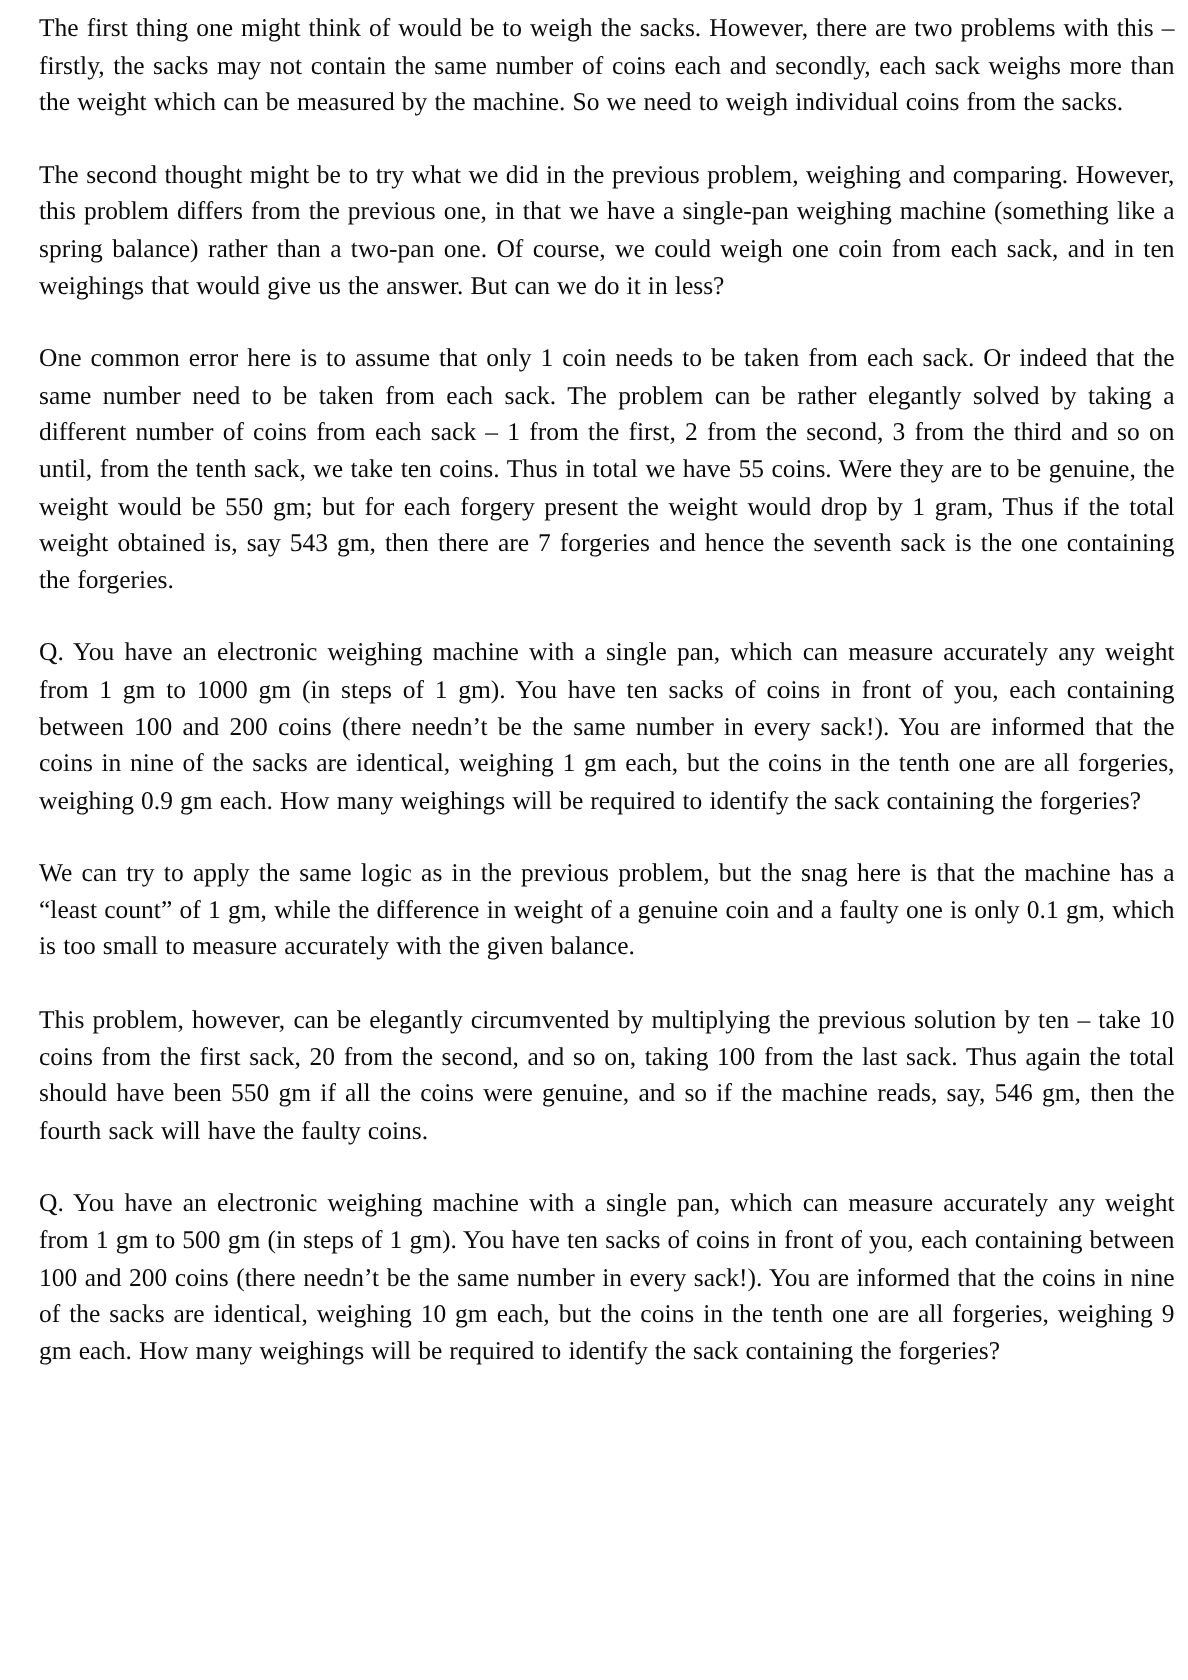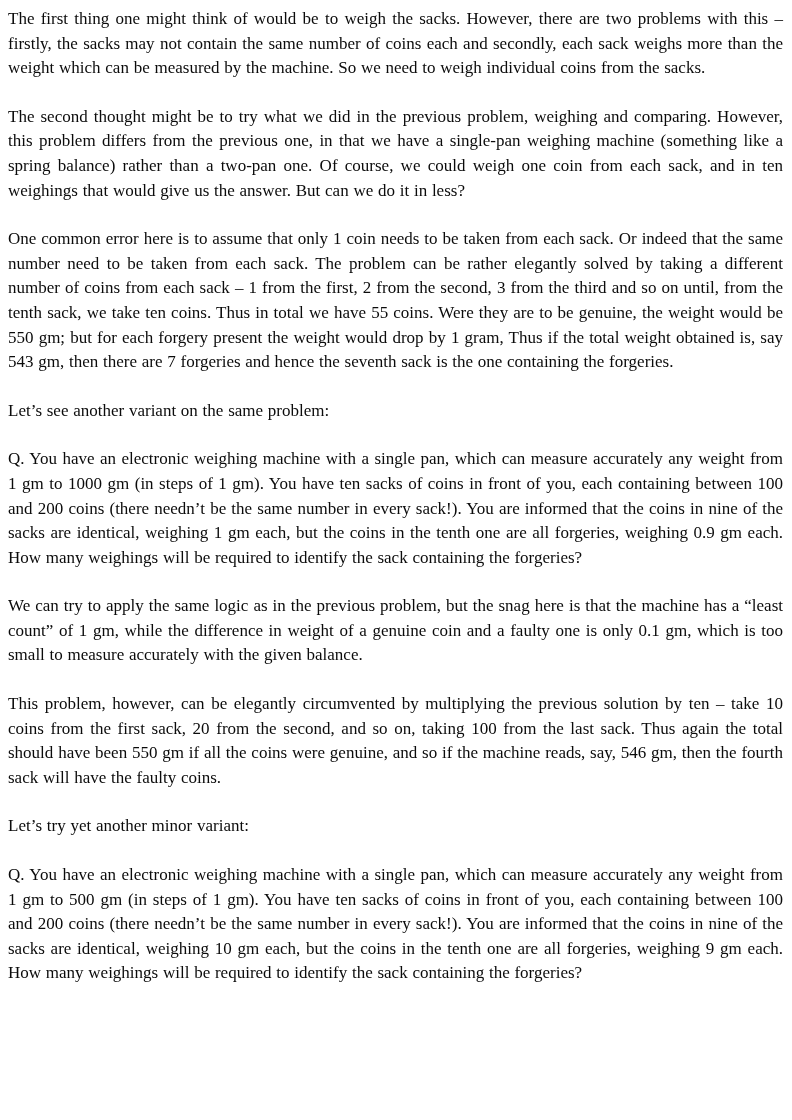"The first thing one might" .page { padding: 7px 9px 0 8px -> 7px 9px 0 26px }
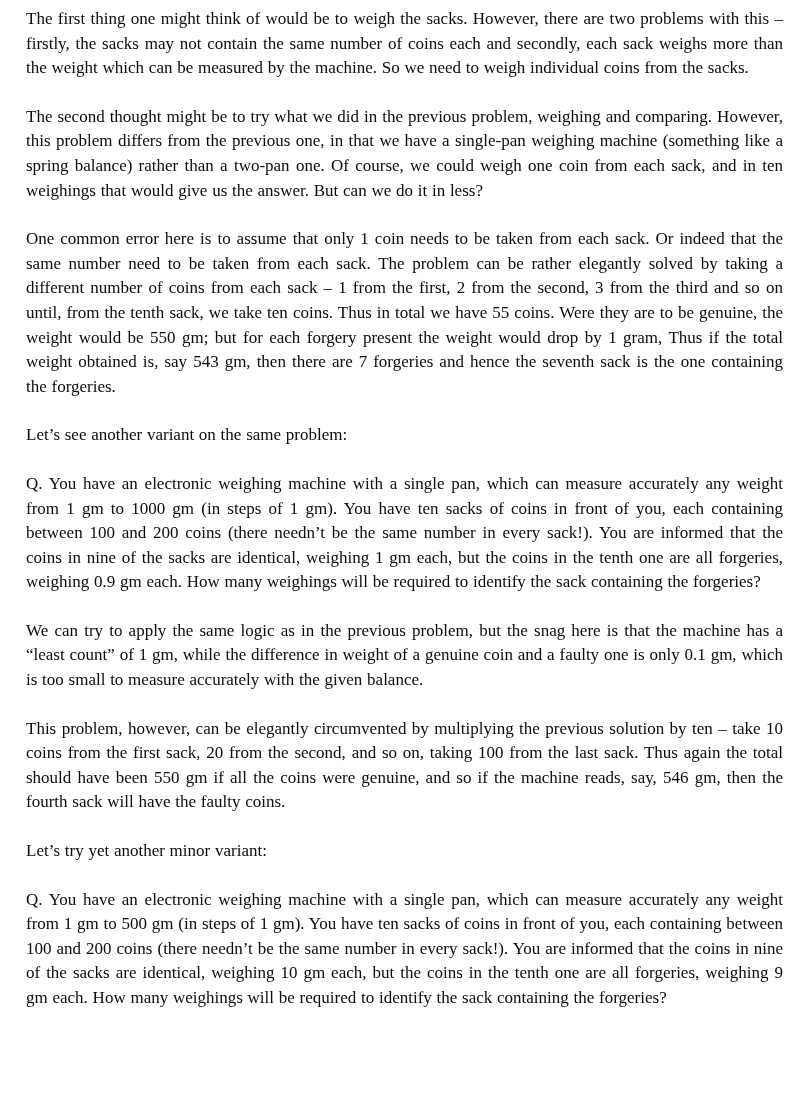"Let’s see another variant on" p.para { html: <p>Let’s see another variant on the same problem:</p> -> none }
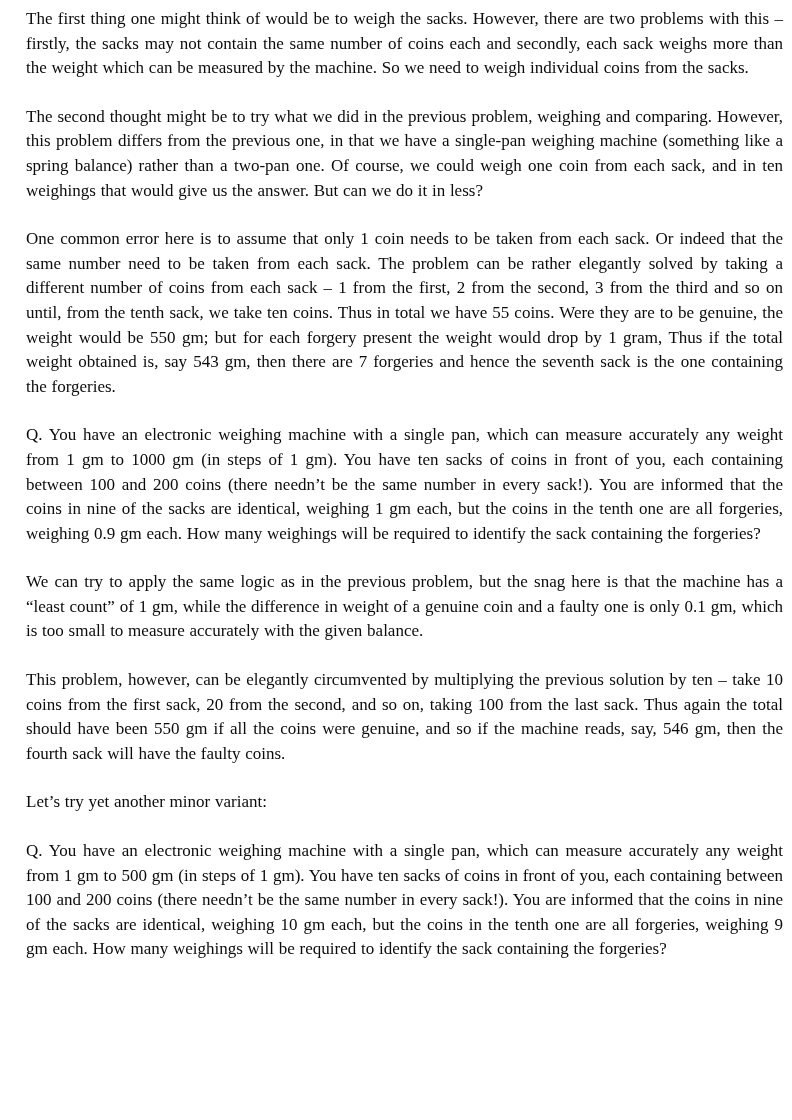"Let’s try yet another minor" p.para { html: <p>Let’s try yet another minor variant:</p> -> none }
